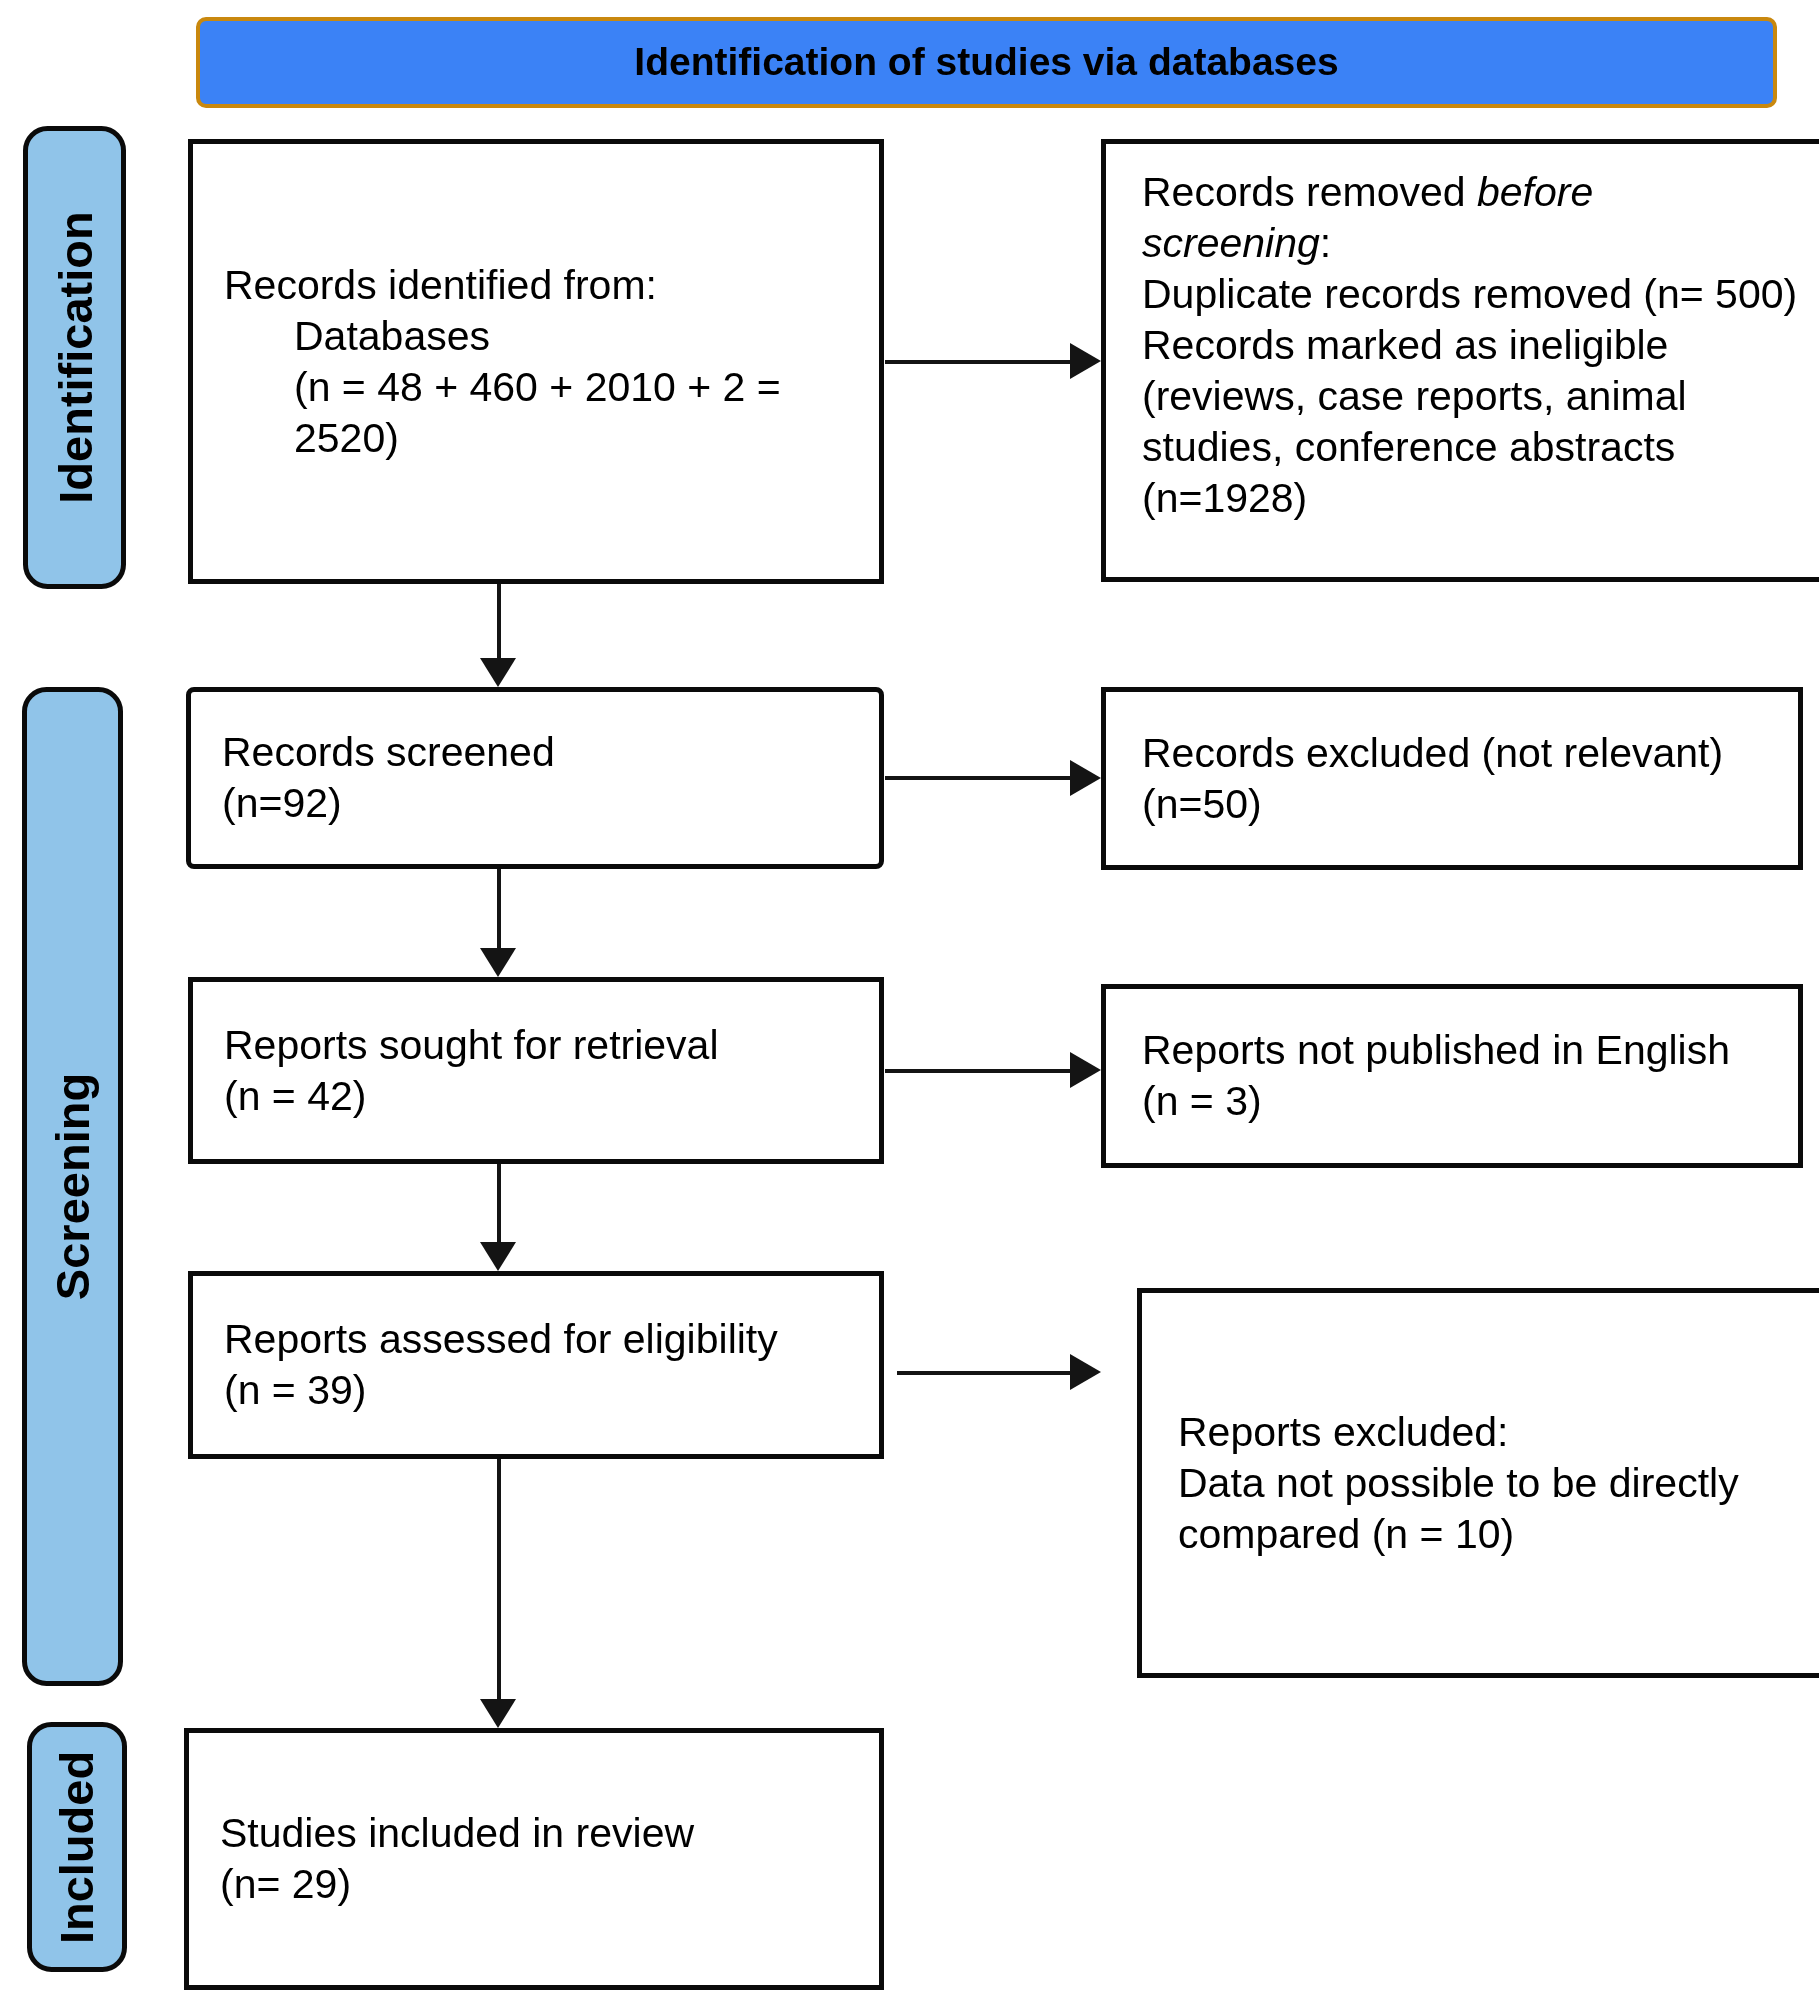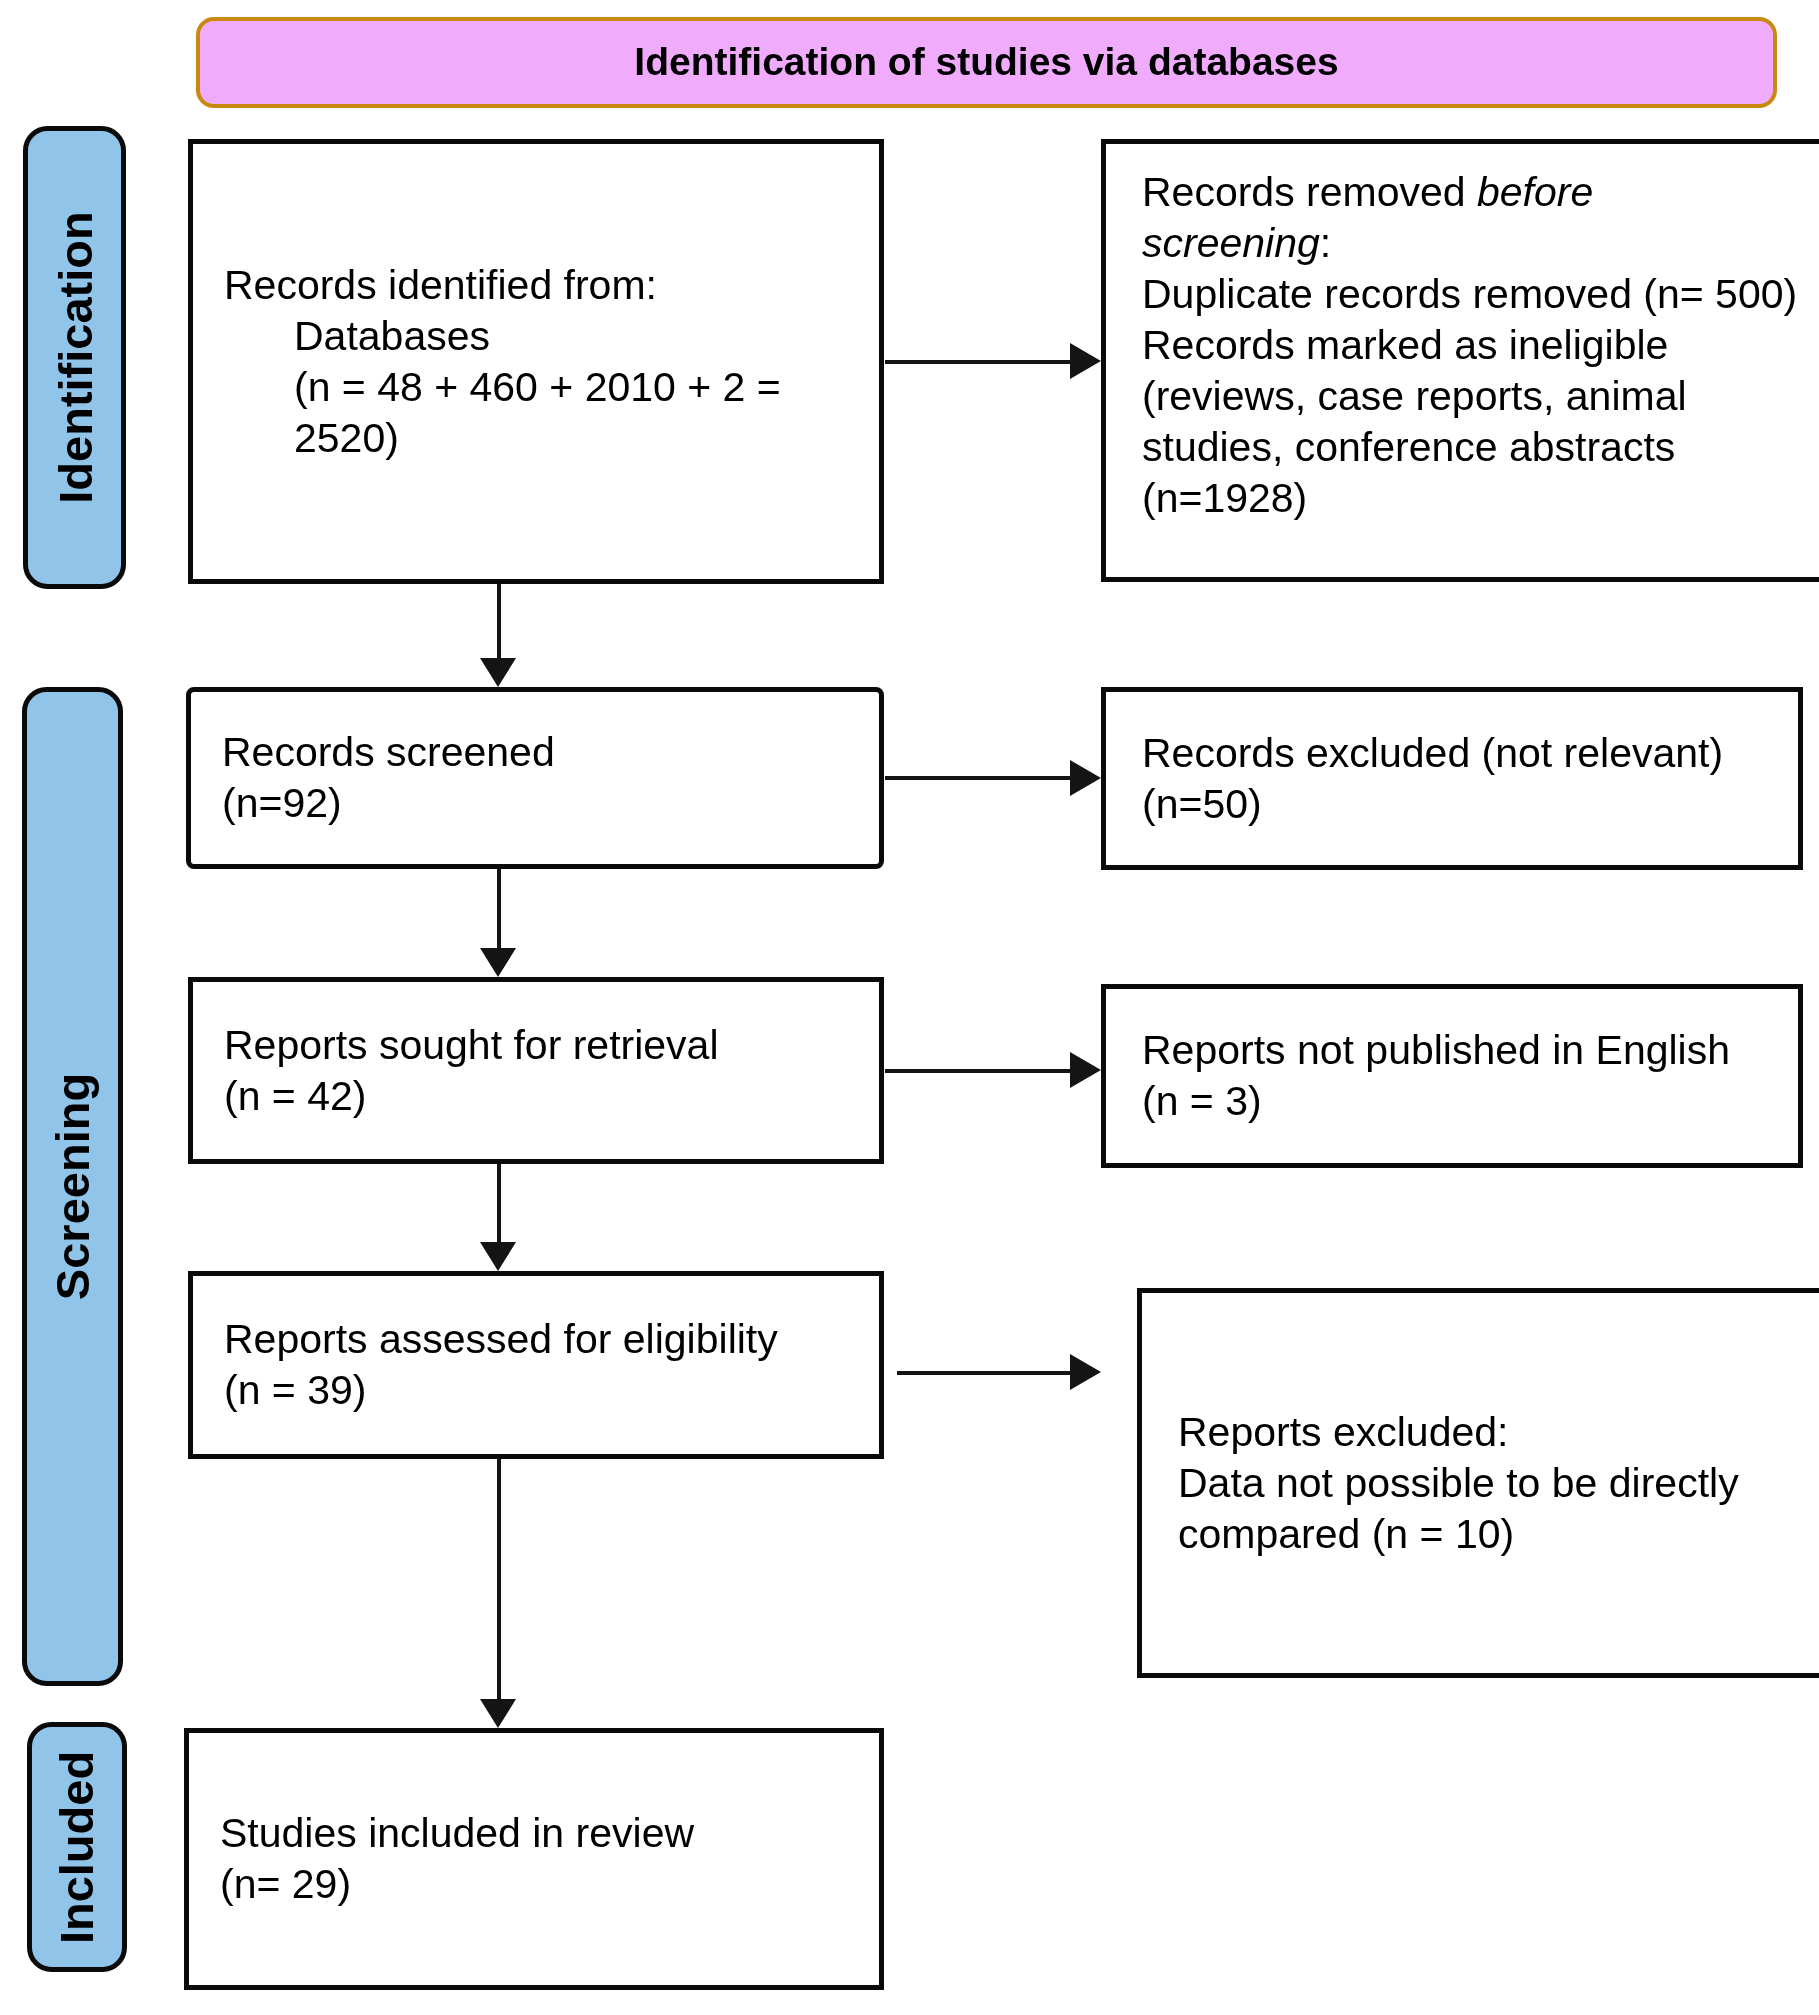"Identification of studies via databases" .banner { background: #f0abfc -> #3b82f6; border-radius: 18px -> 10px }
